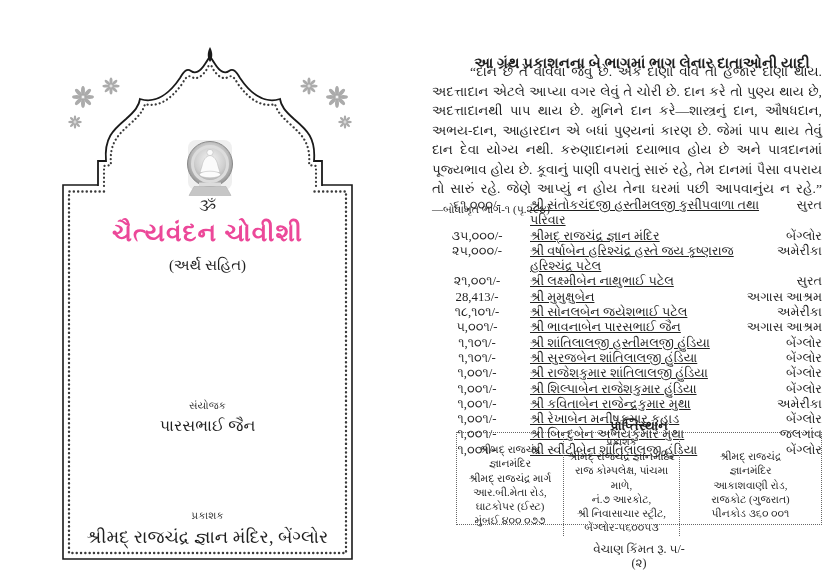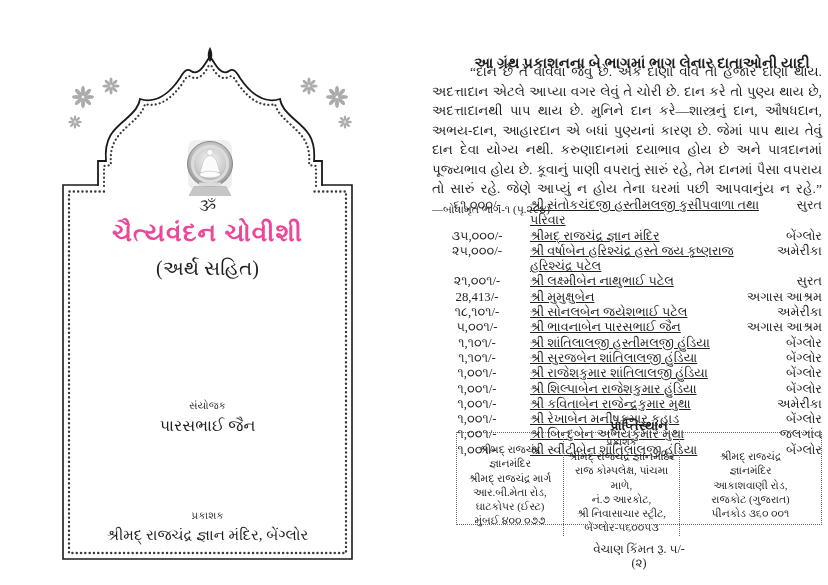"(અર્થ સહિત)" .book-sub { font-size: 20px -> 15px }
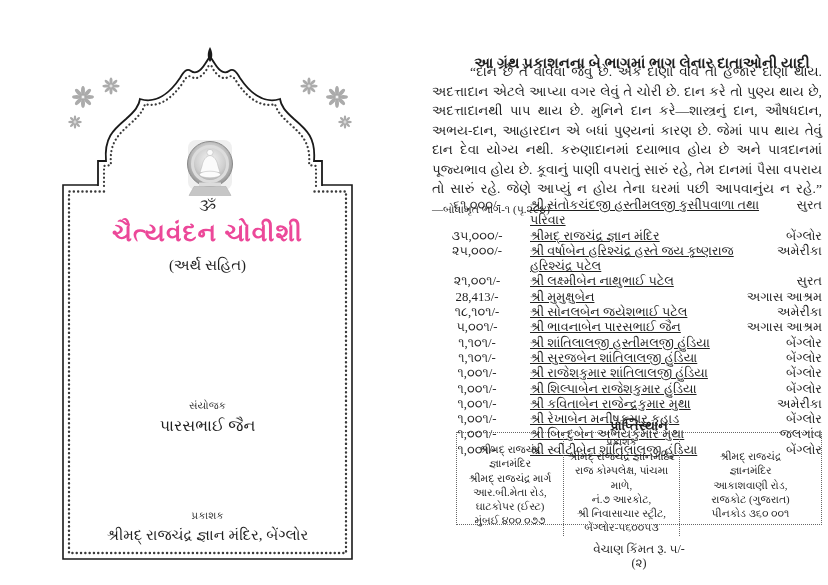"શ્રીમદ્ રાજચંદ્ર જ્ઞાન મંદિર, બેંગ્લોર" .publisher-name { font-size: 15px -> 18px }
